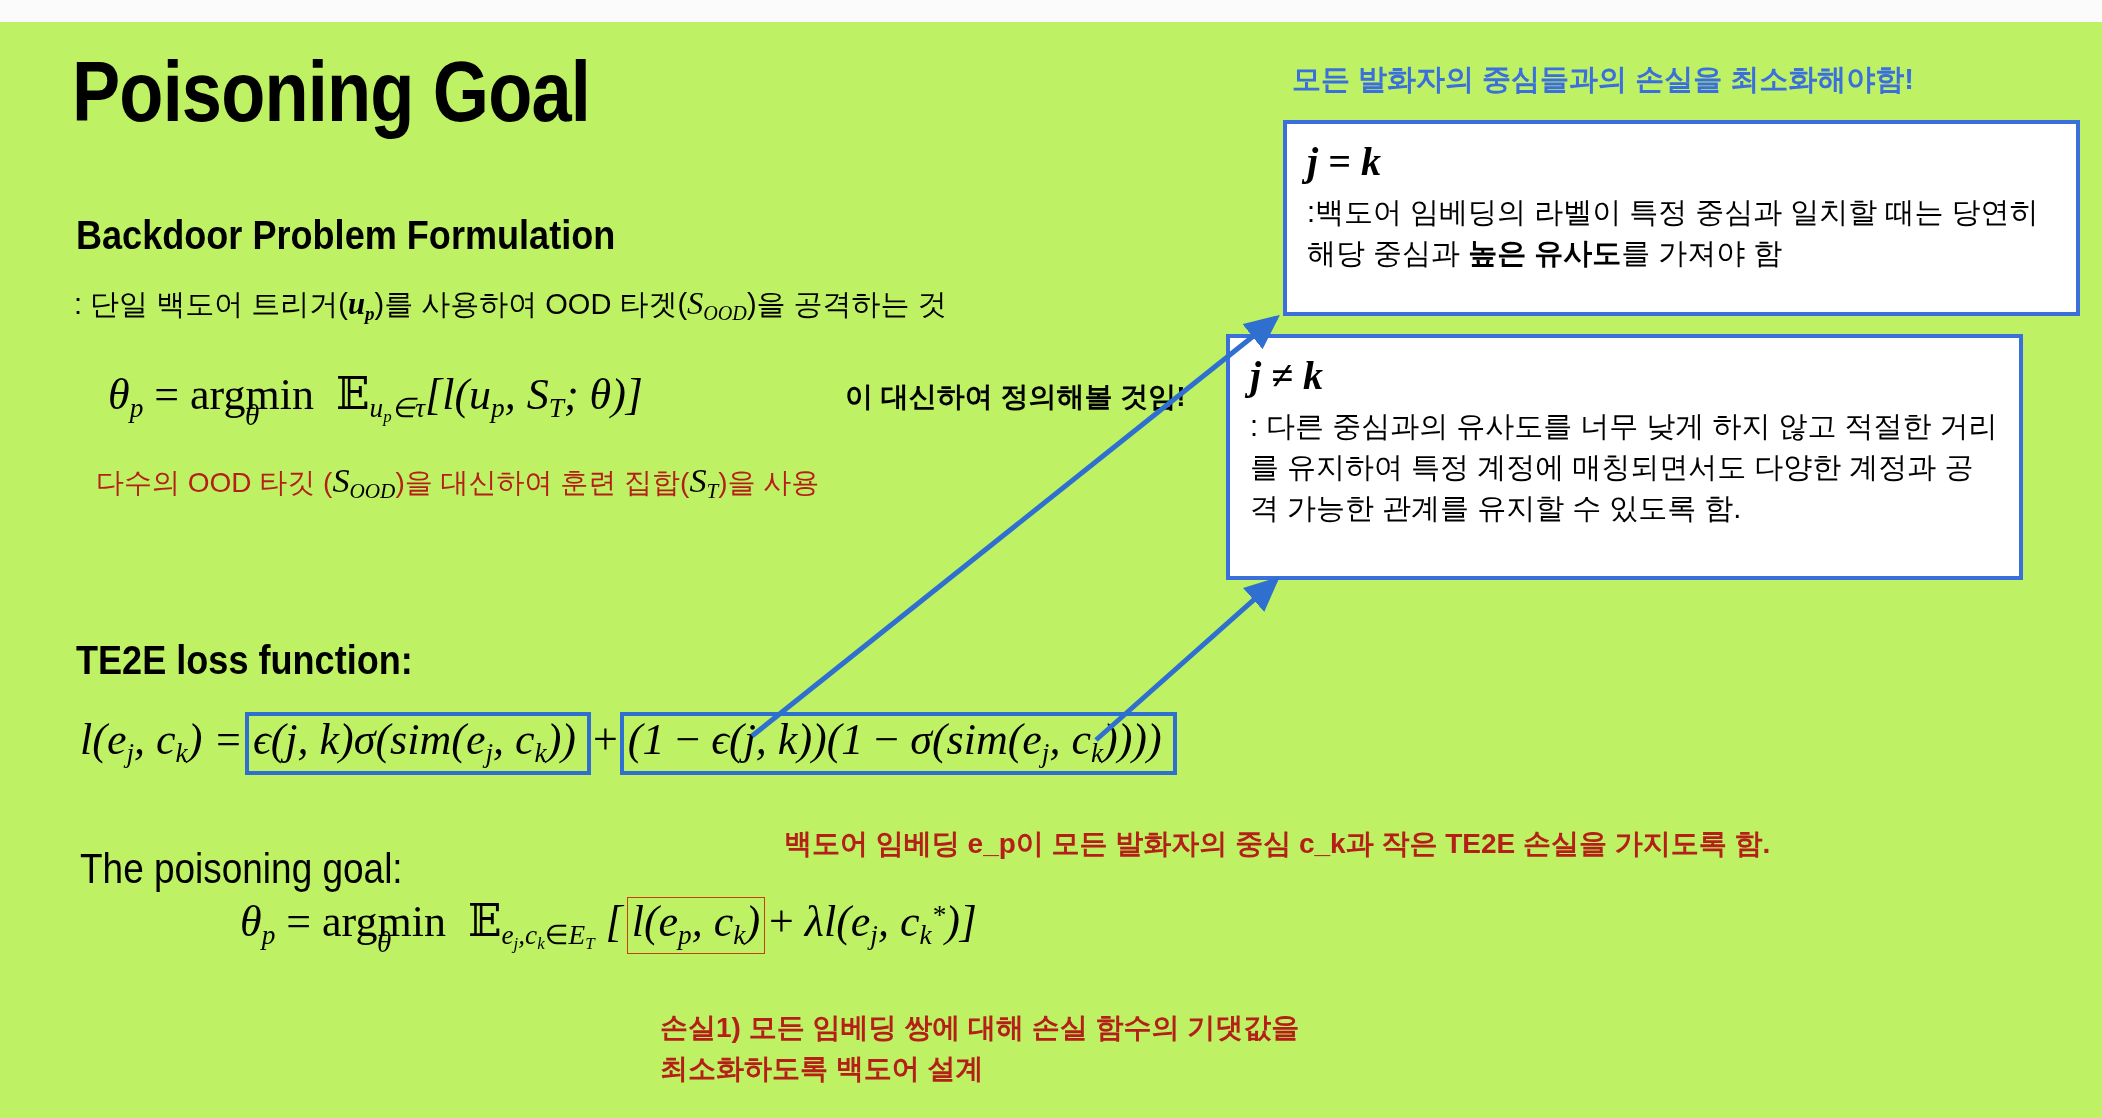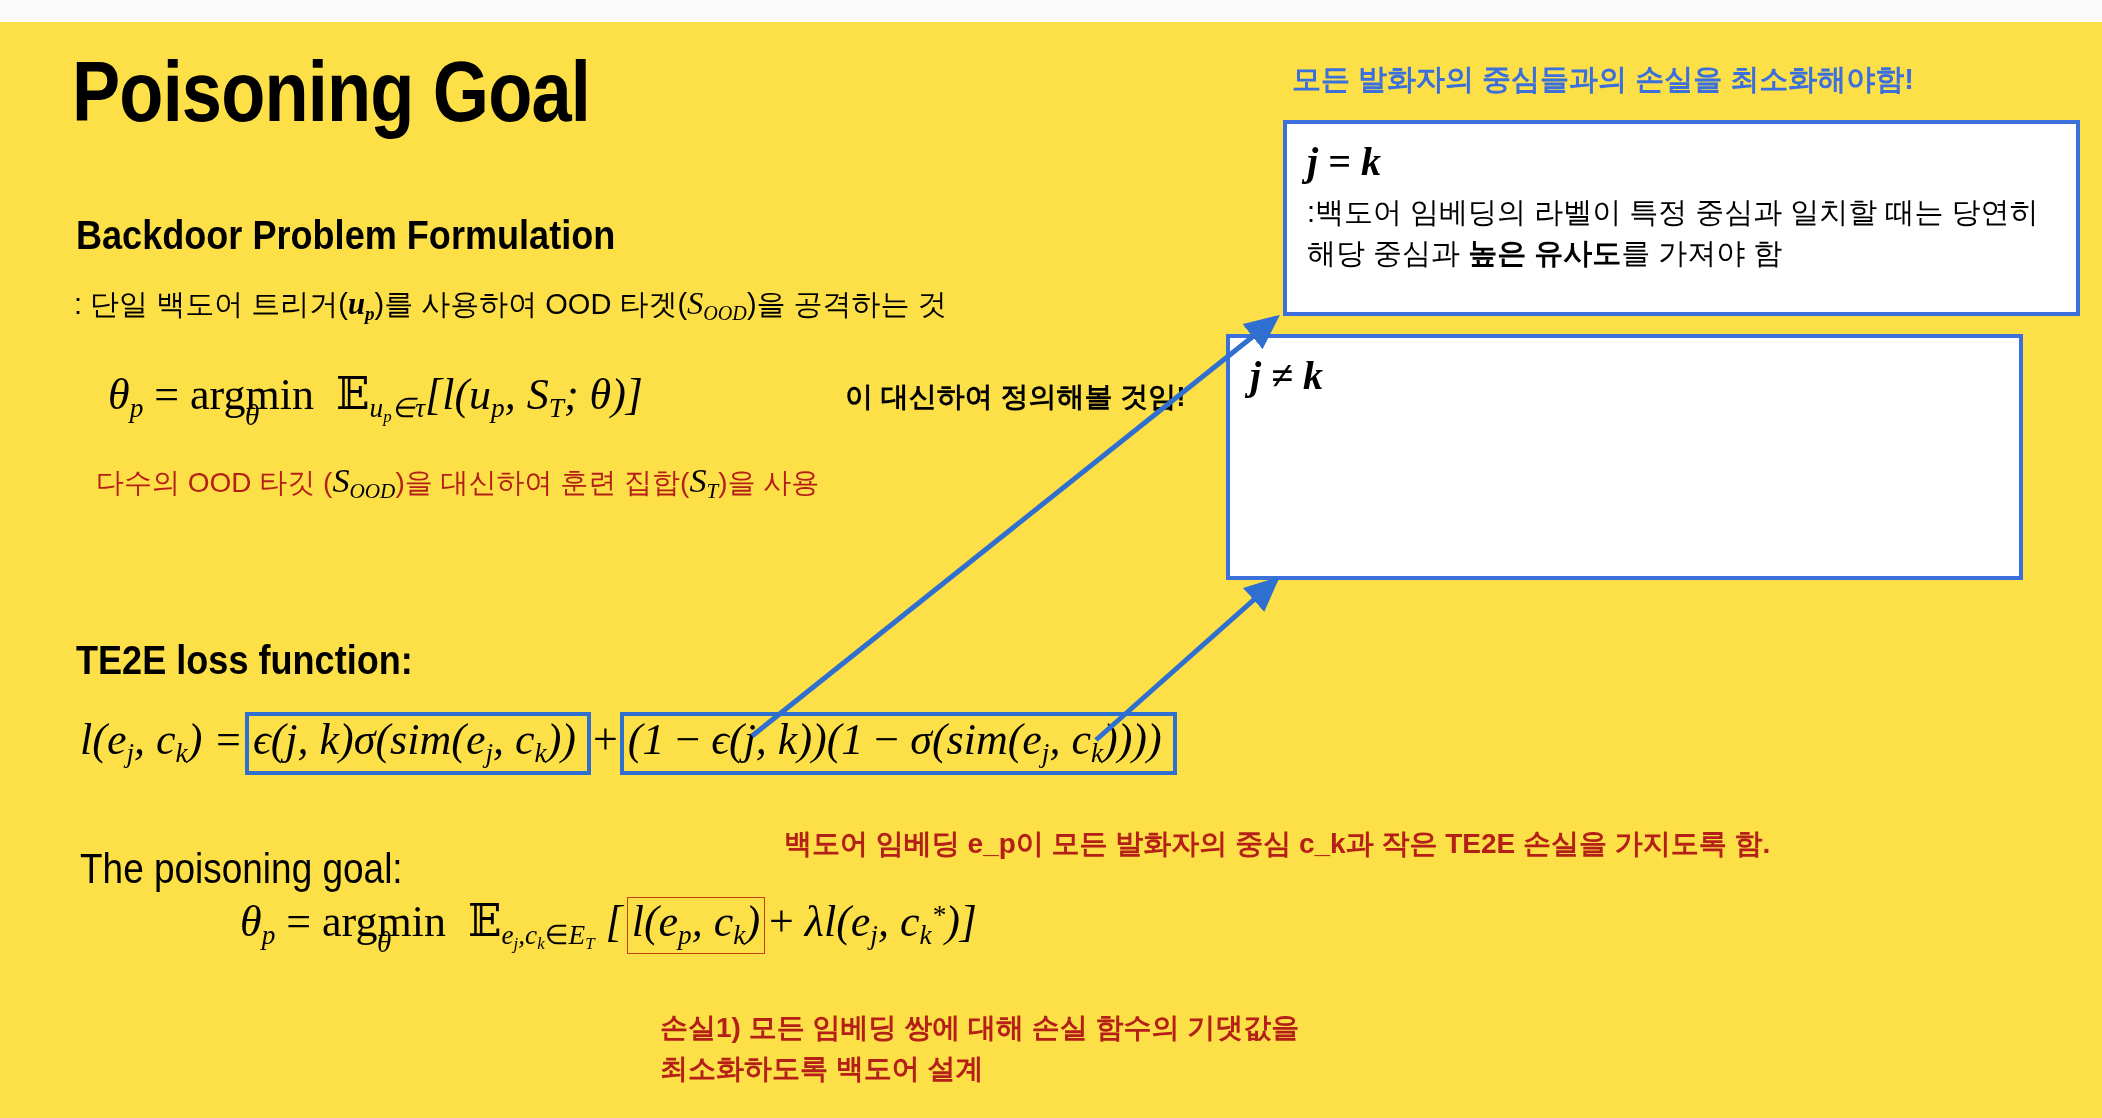"Poisoning Goal" #slide { background: #fde047 -> #bef264 }
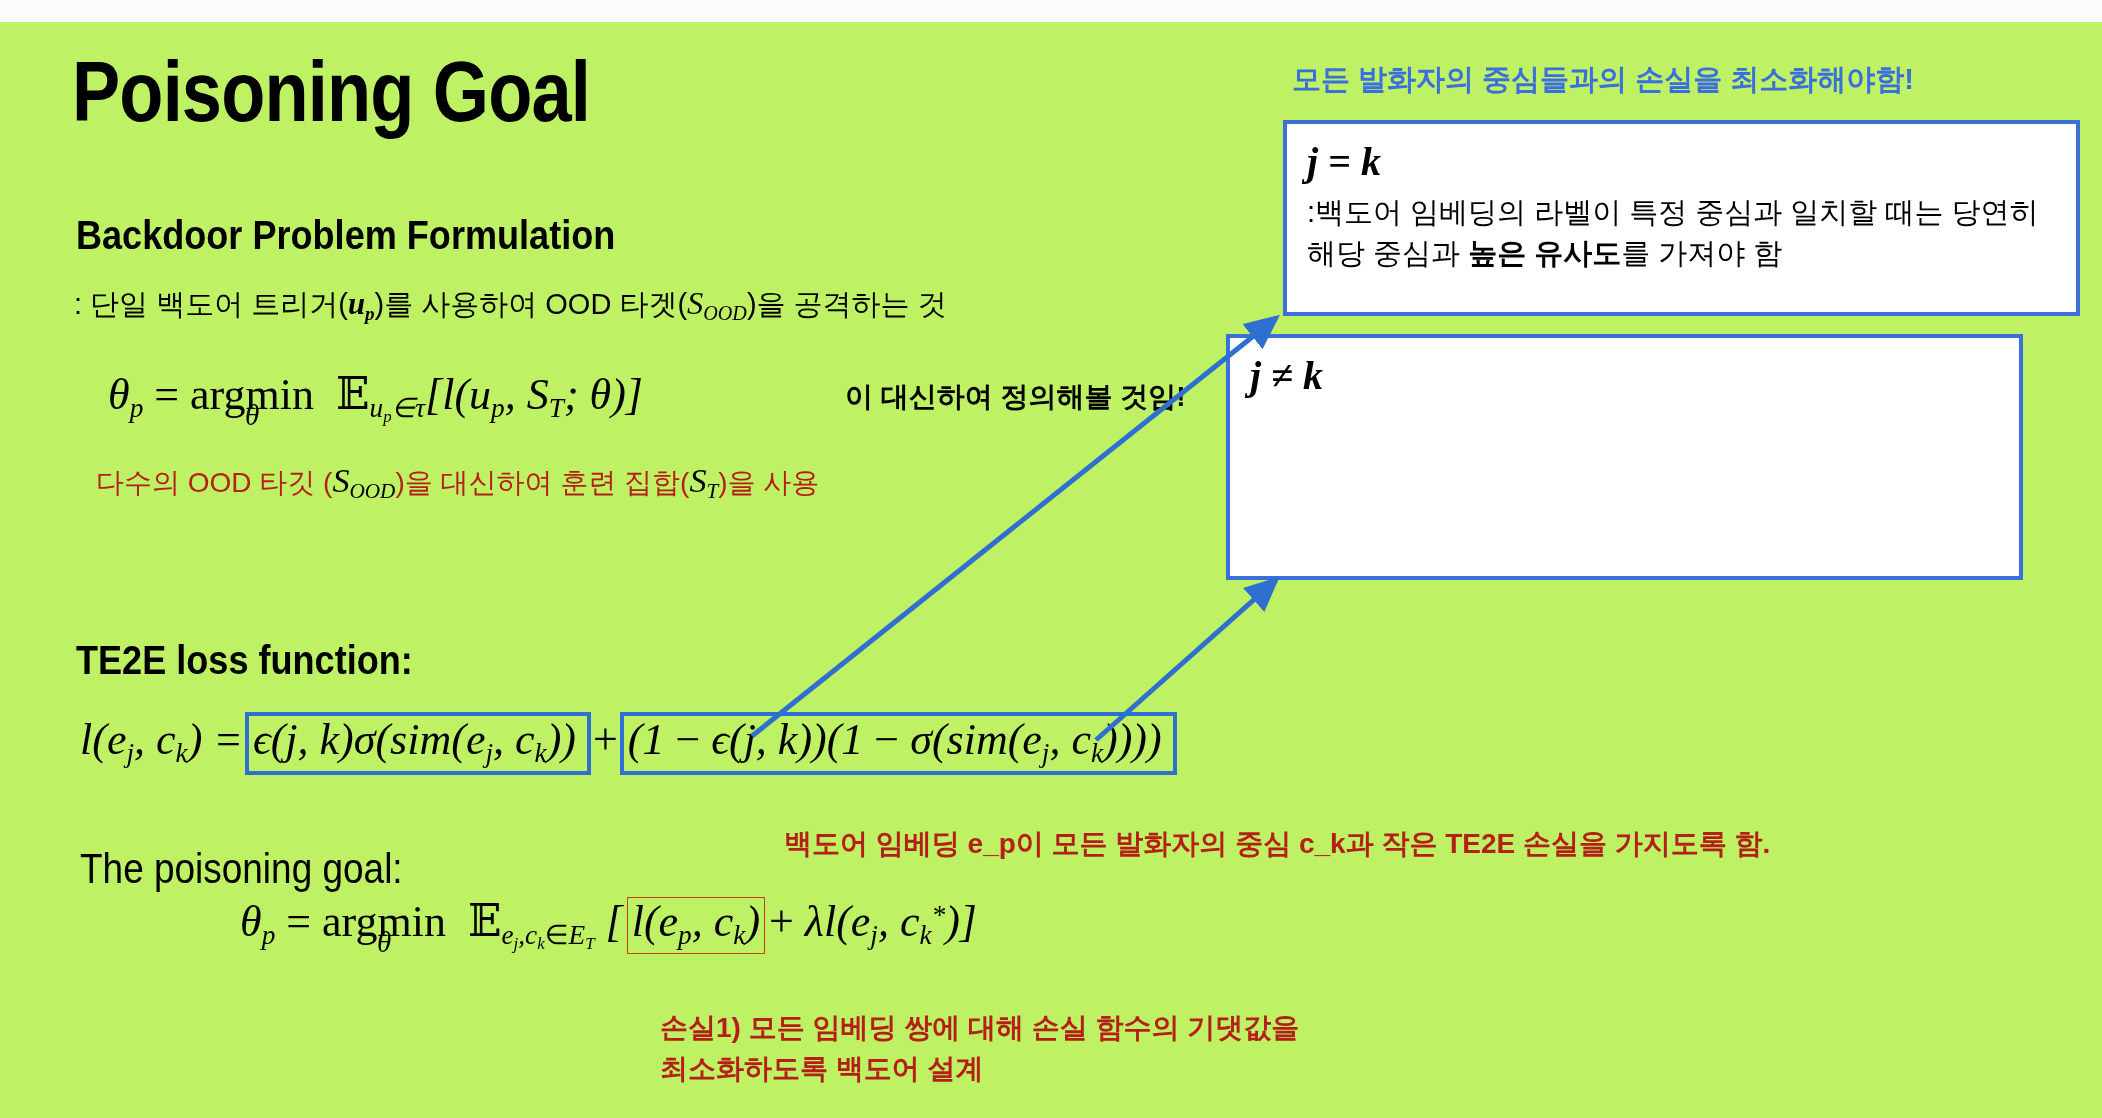": 다른 중심과의 유사도를 너무" div.desc { html: none -> <div><span>: 다른 중심과의 유사도를 너무 낮게 하지 않고 적절한 거리를 유지하여 특정 계정에 매칭되면서도 다양한 계정과 공격 가능한 관계를 유지할 수 있도록 함.</span></div> }
